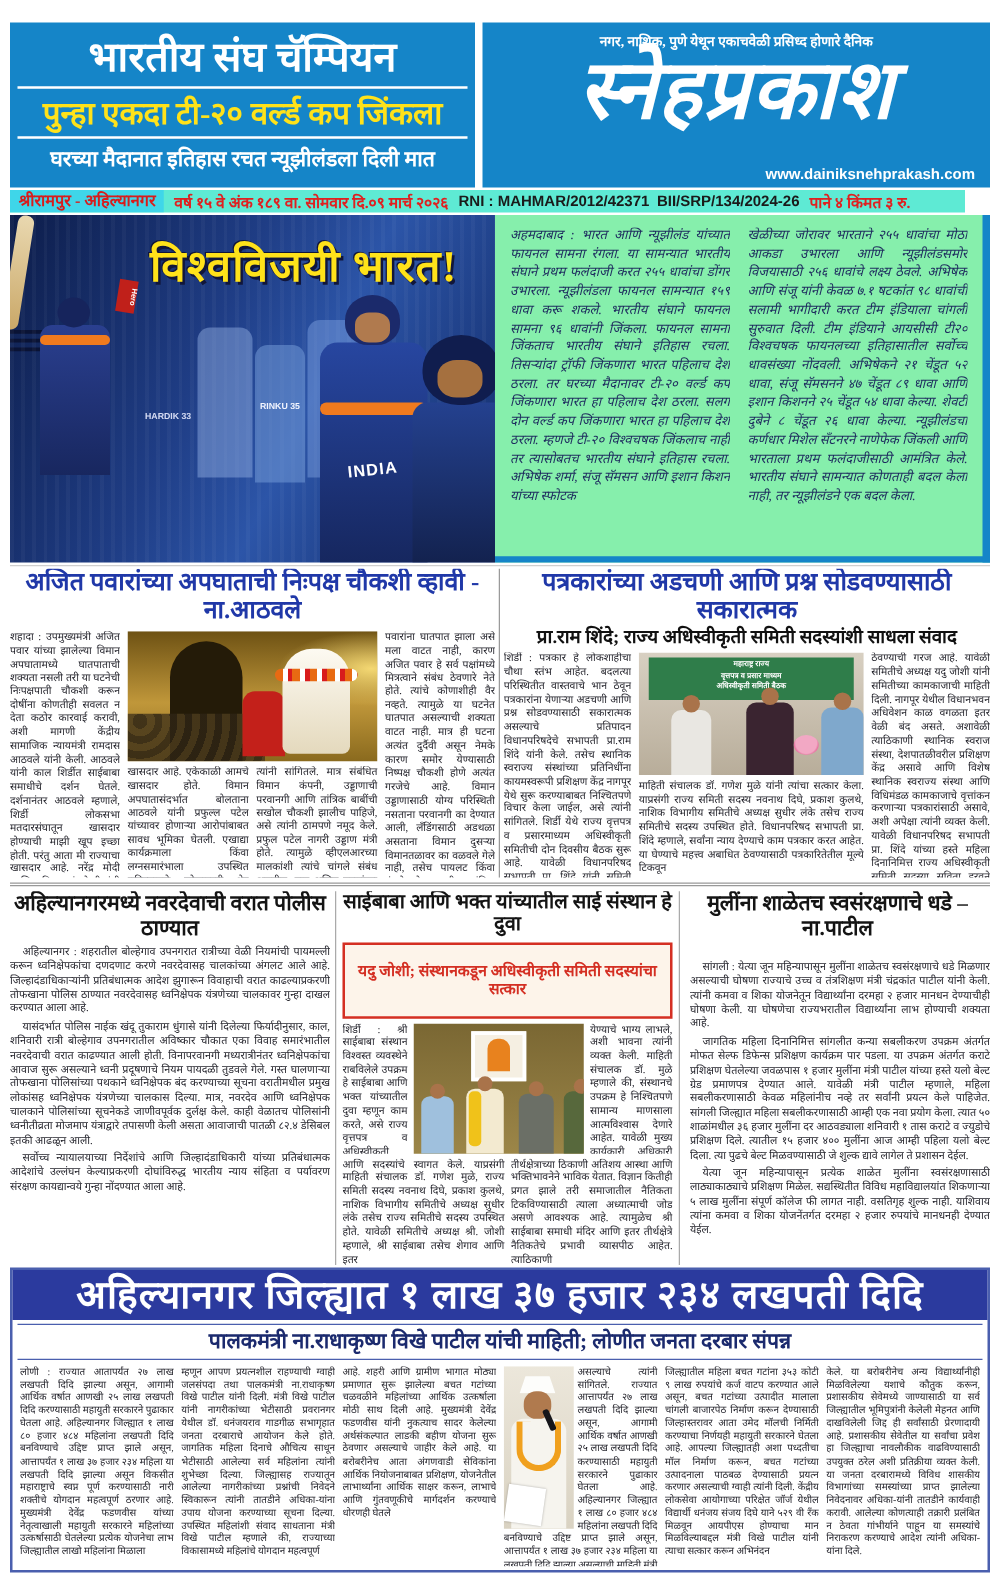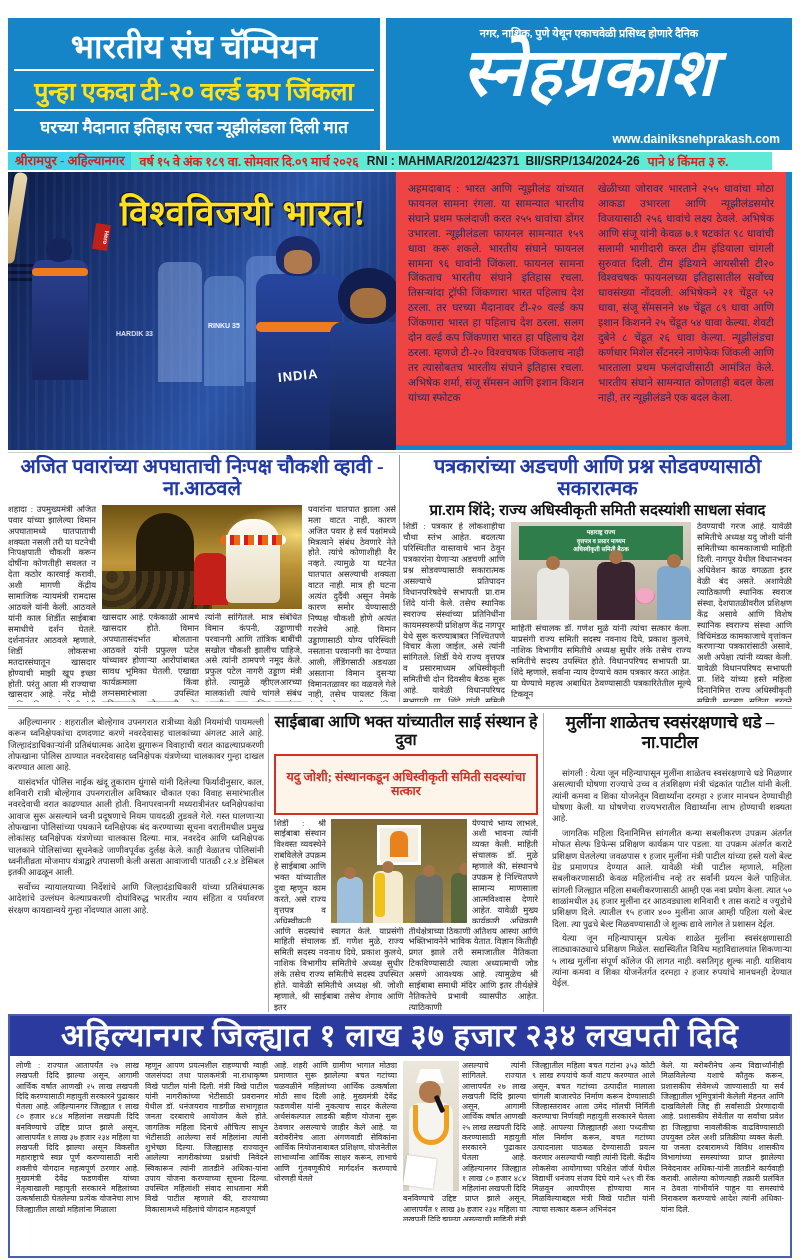"अहमदाबाद : भारत आणि न्यूझीलंड" .lead-story { background: #ef4444 -> #86efac; font-style: none -> italic }
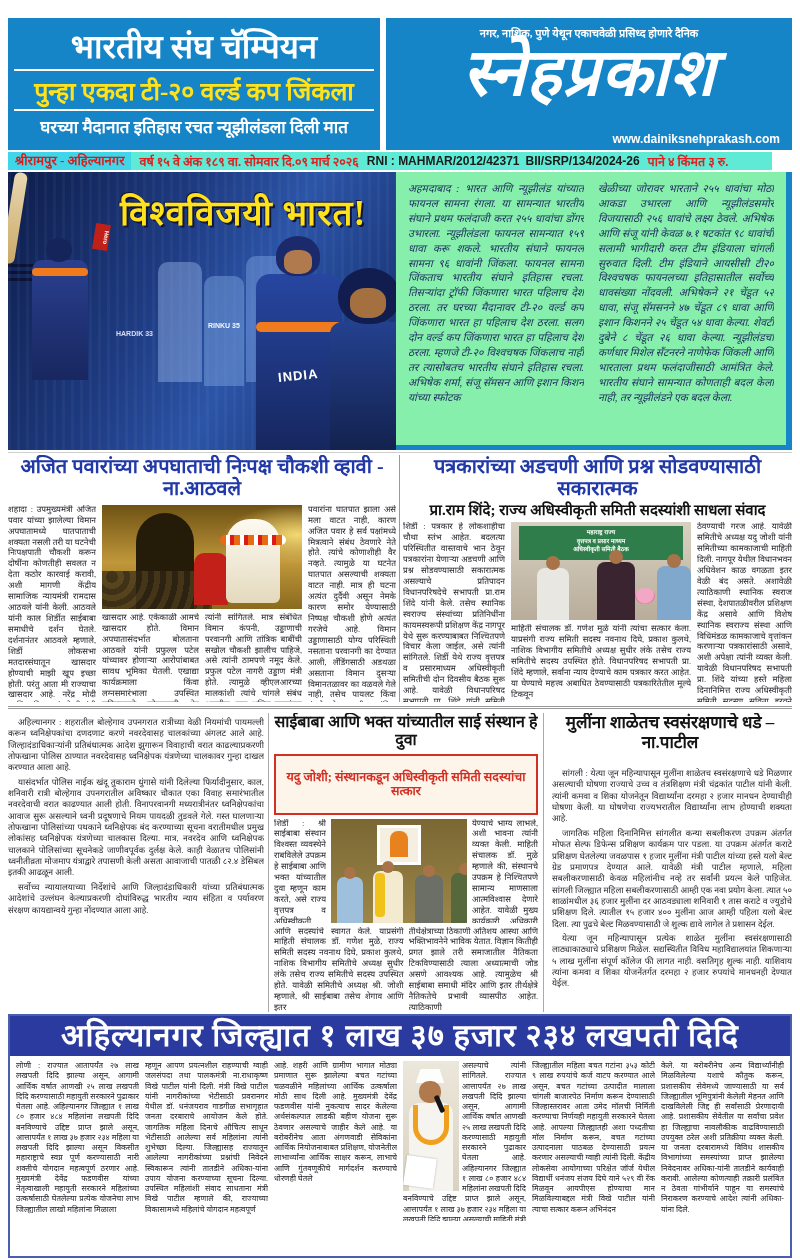"अहिल्यानगरमध्ये नवरदेवाची वरात पोलीस" h2.head-black { html: none -> <h2>अहिल्यानगरमध्ये नवरदेवाची वरात पोलीस ठाण्यात</h2> }
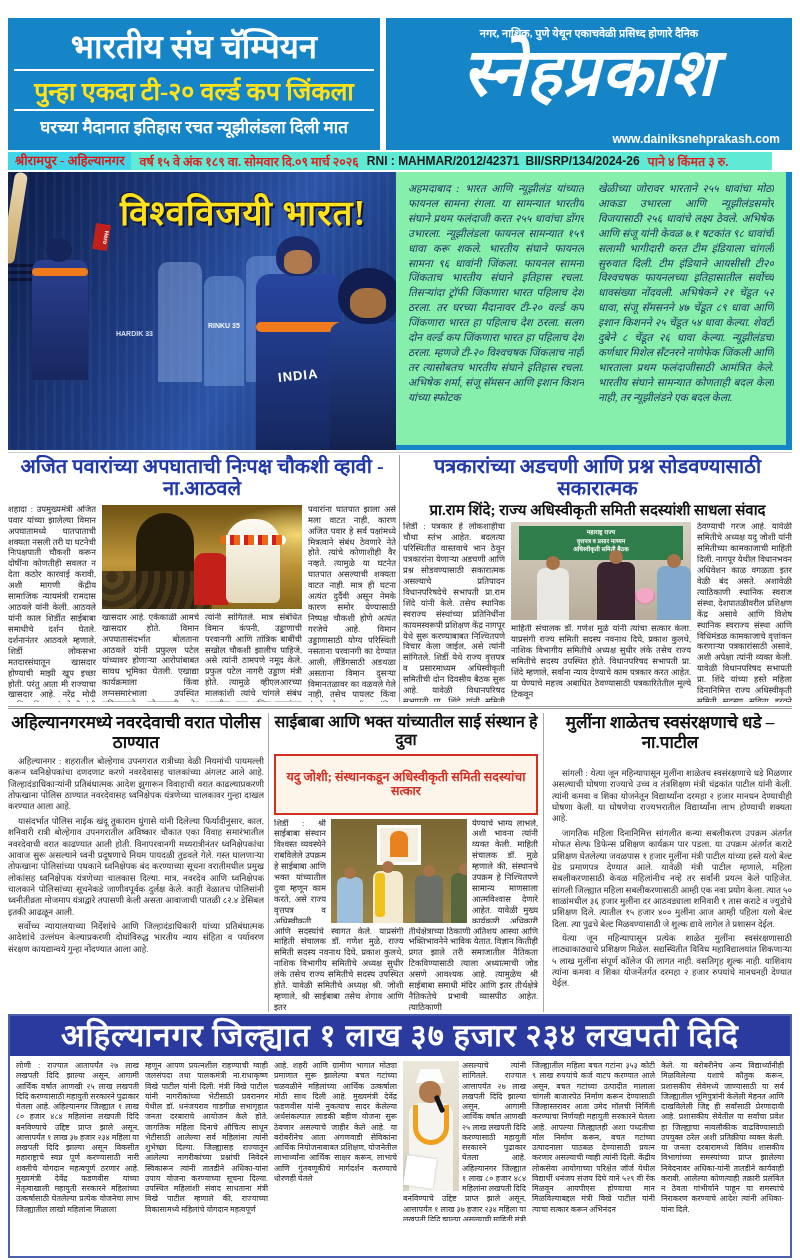"पालकमंत्री ना.राधाकृष्ण विखे पाटील यांची" div.bot-sub { html: none -> <div>पालकमंत्री ना.राधाकृष्ण विखे पाटील यांची माहिती; लोणीत जनता दरबार संपन्न</div> }
